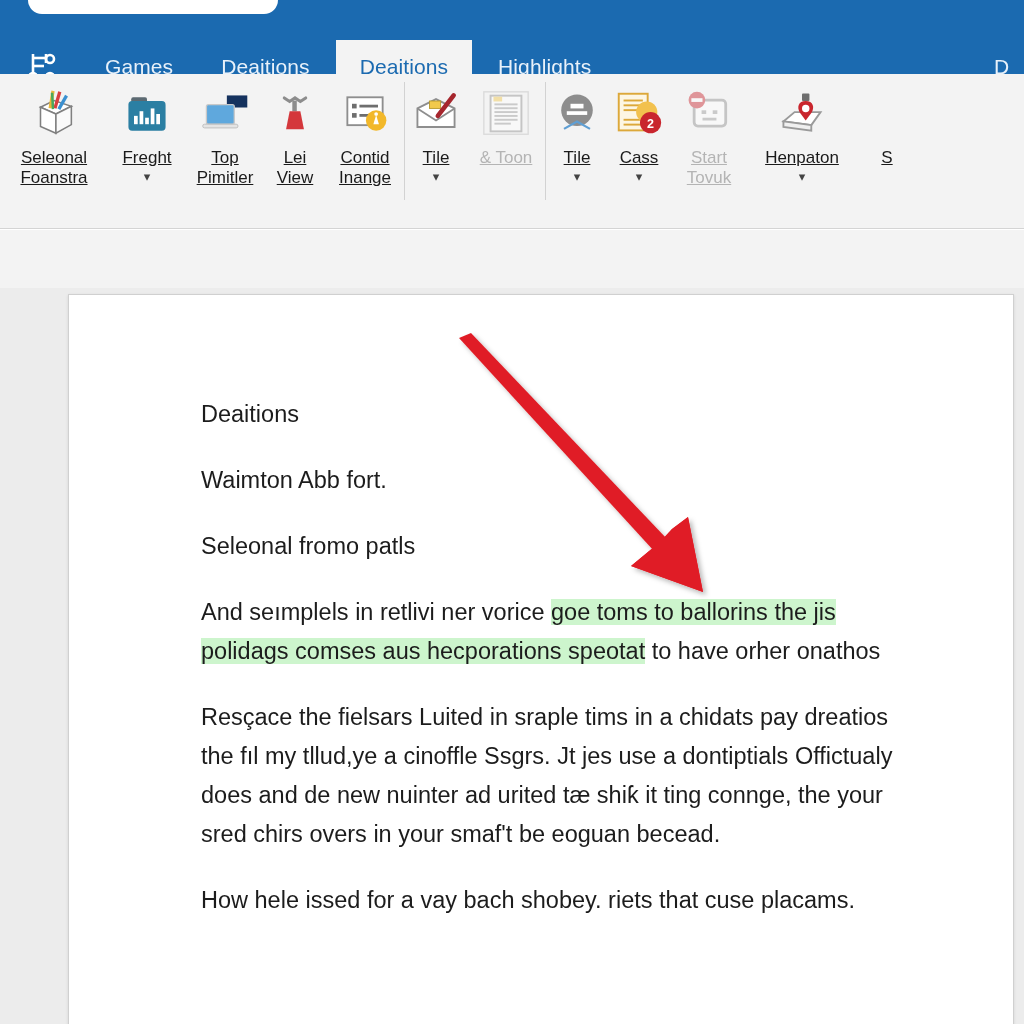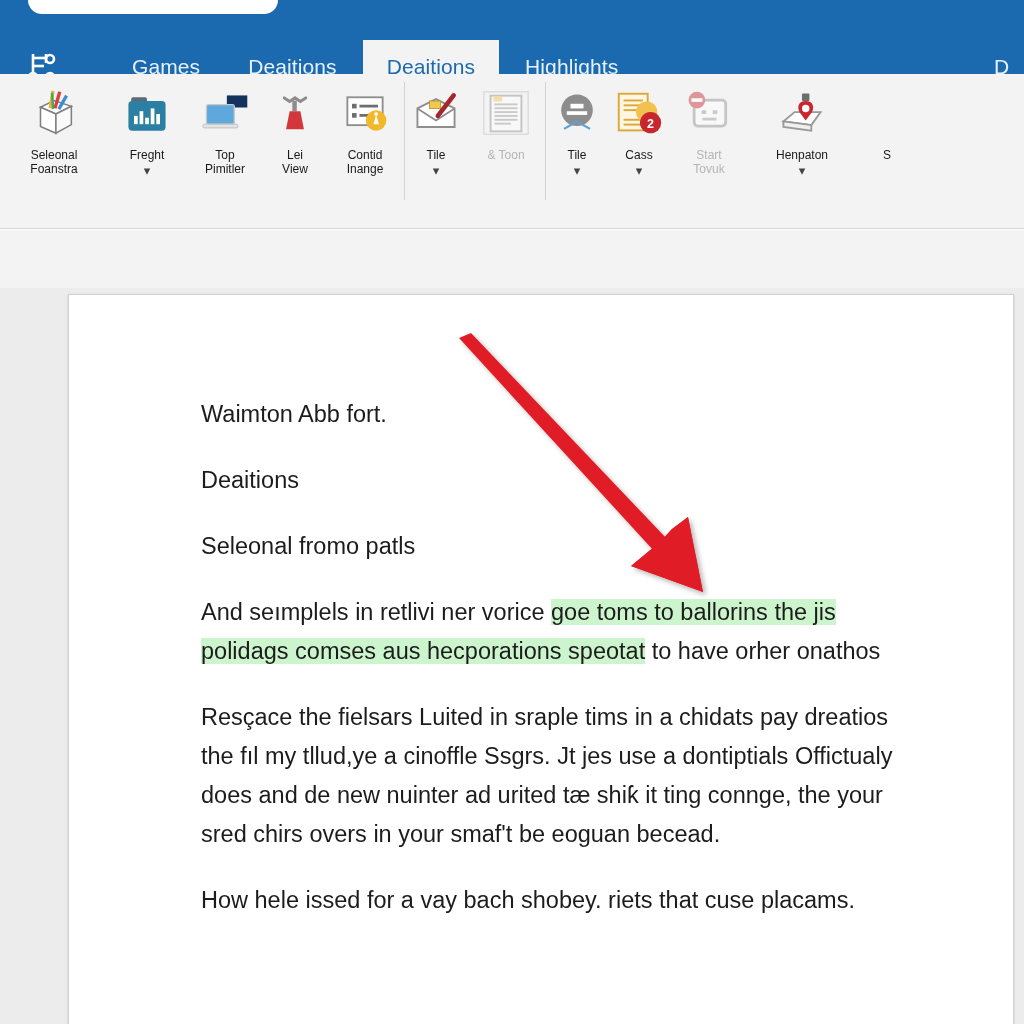"Games" .tabs { left: 108px -> 81px }
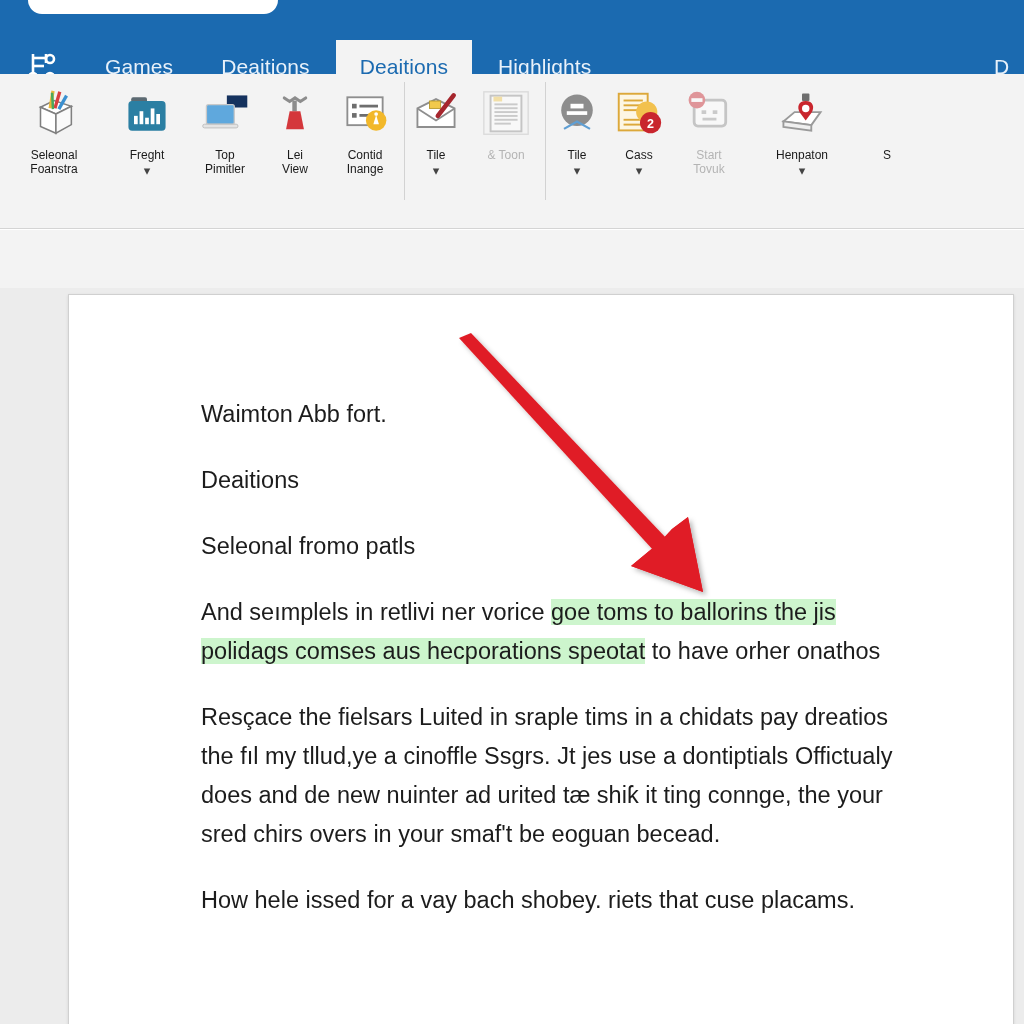"Seleonal" .rlabel { font-size: 12px -> 17px; text-decoration: none -> underline }
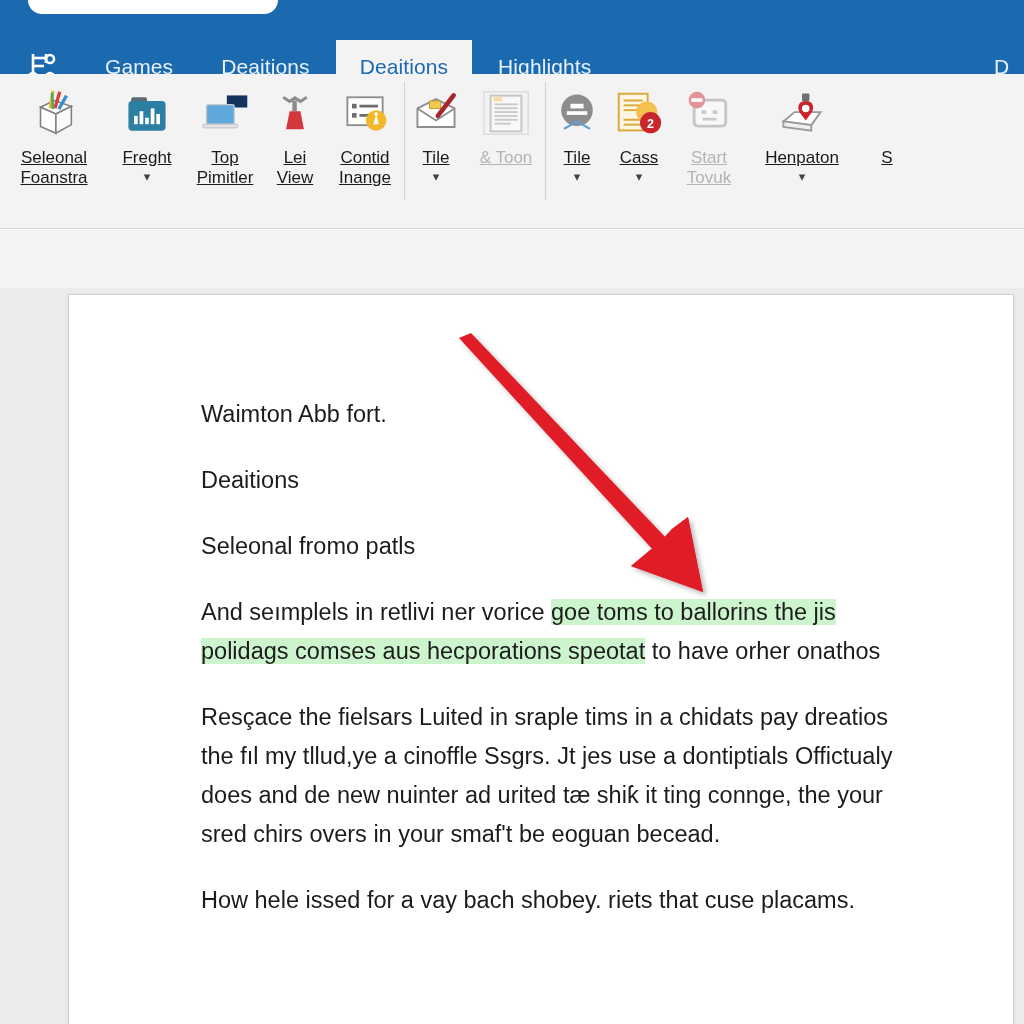"Waimton Abb fort." p.para { order: before "Deaitions" -> after "Deaitions" }
